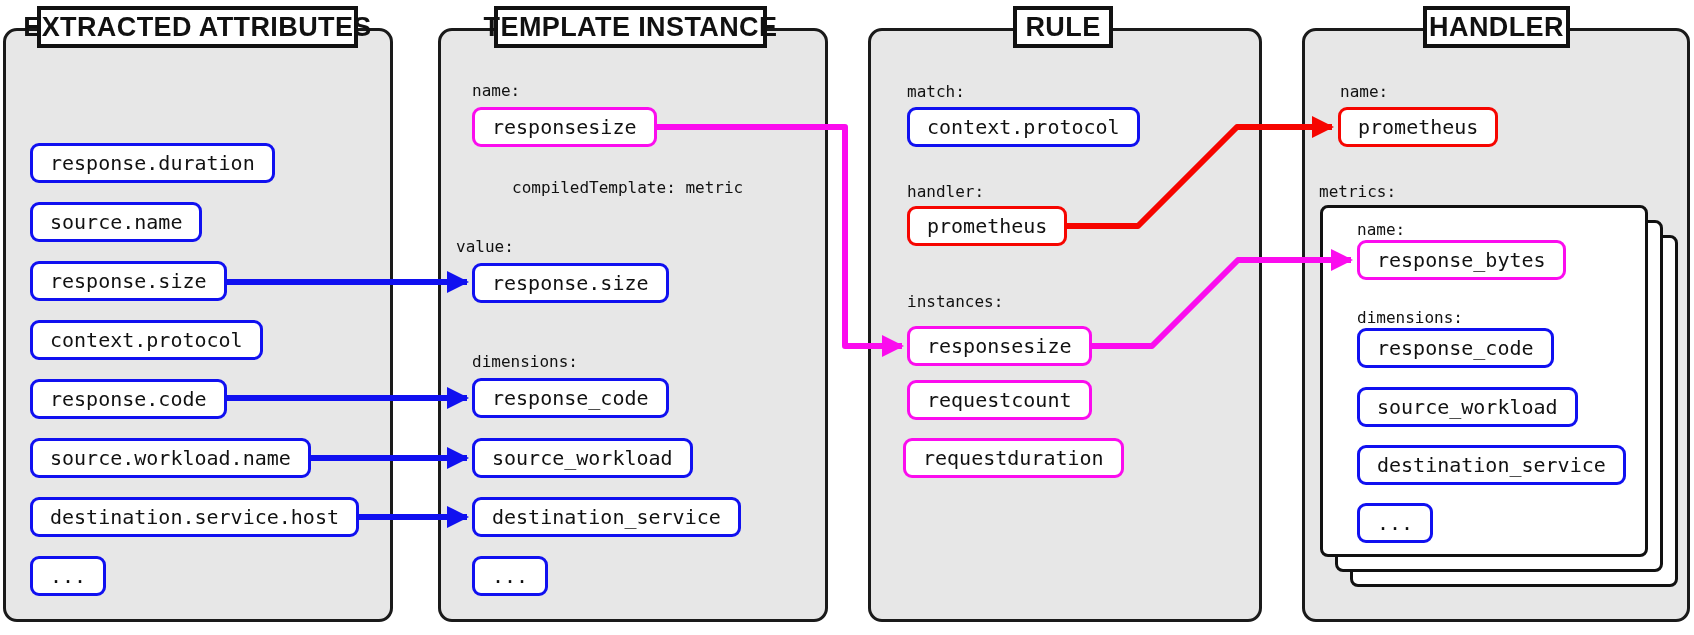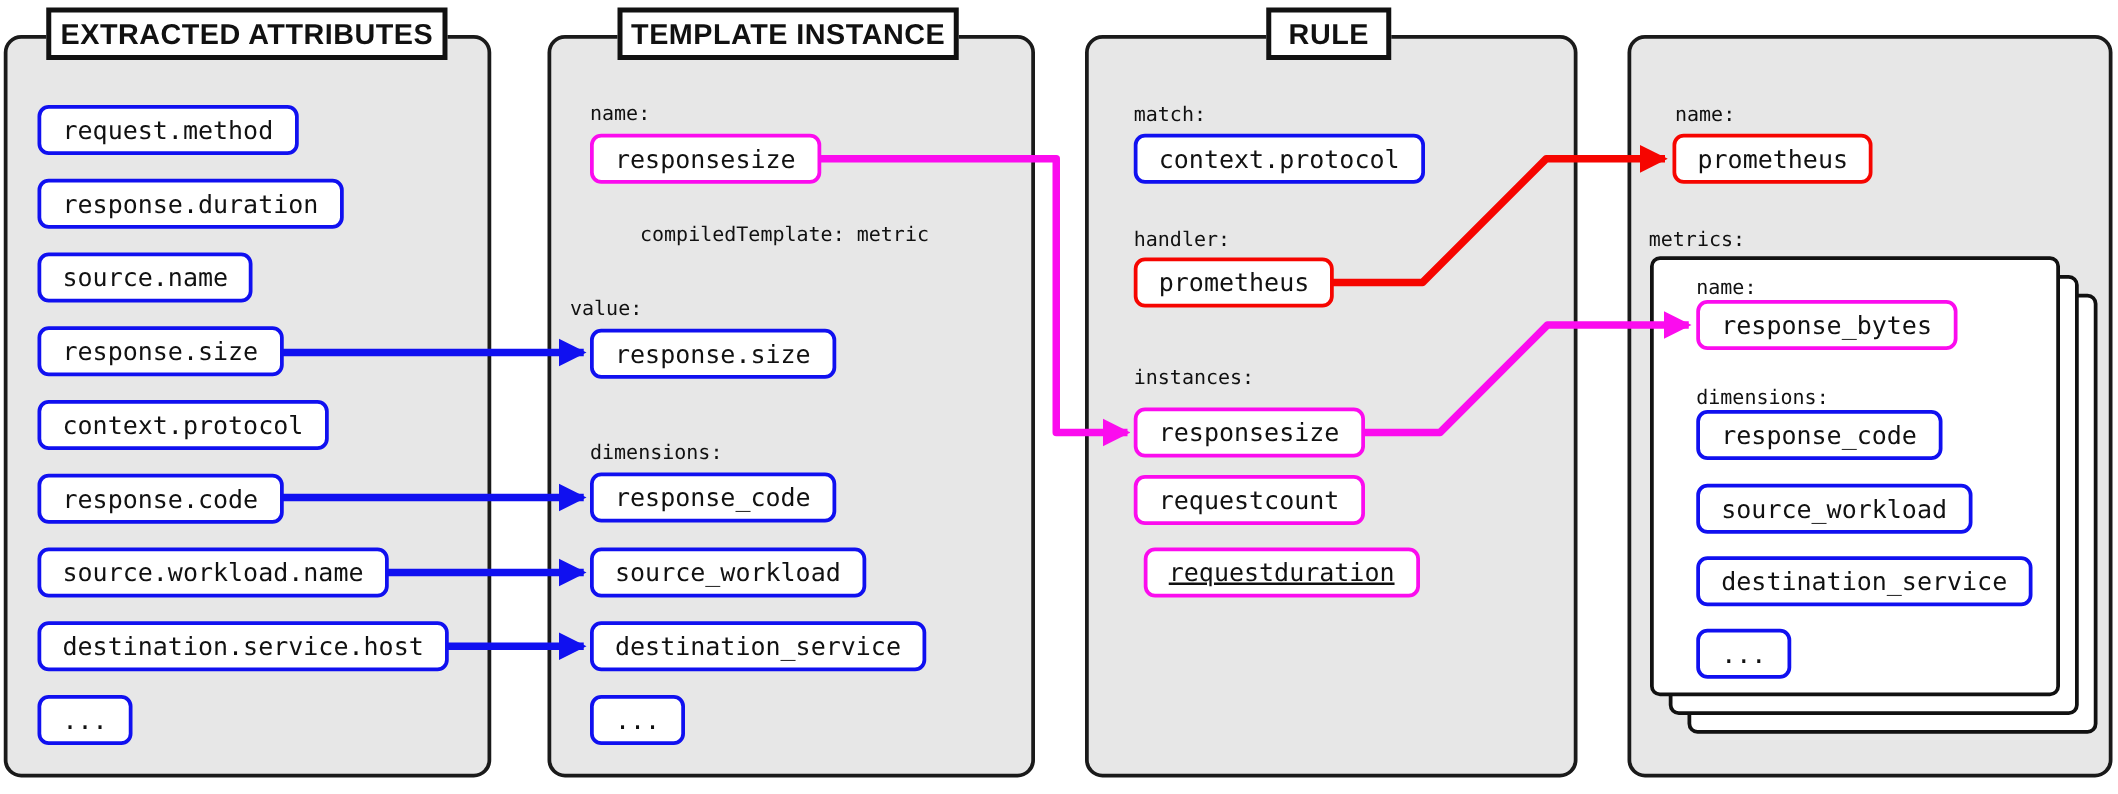"EXTRACTED ATTRIBUTES" .title { font-size: 23px -> 27px }
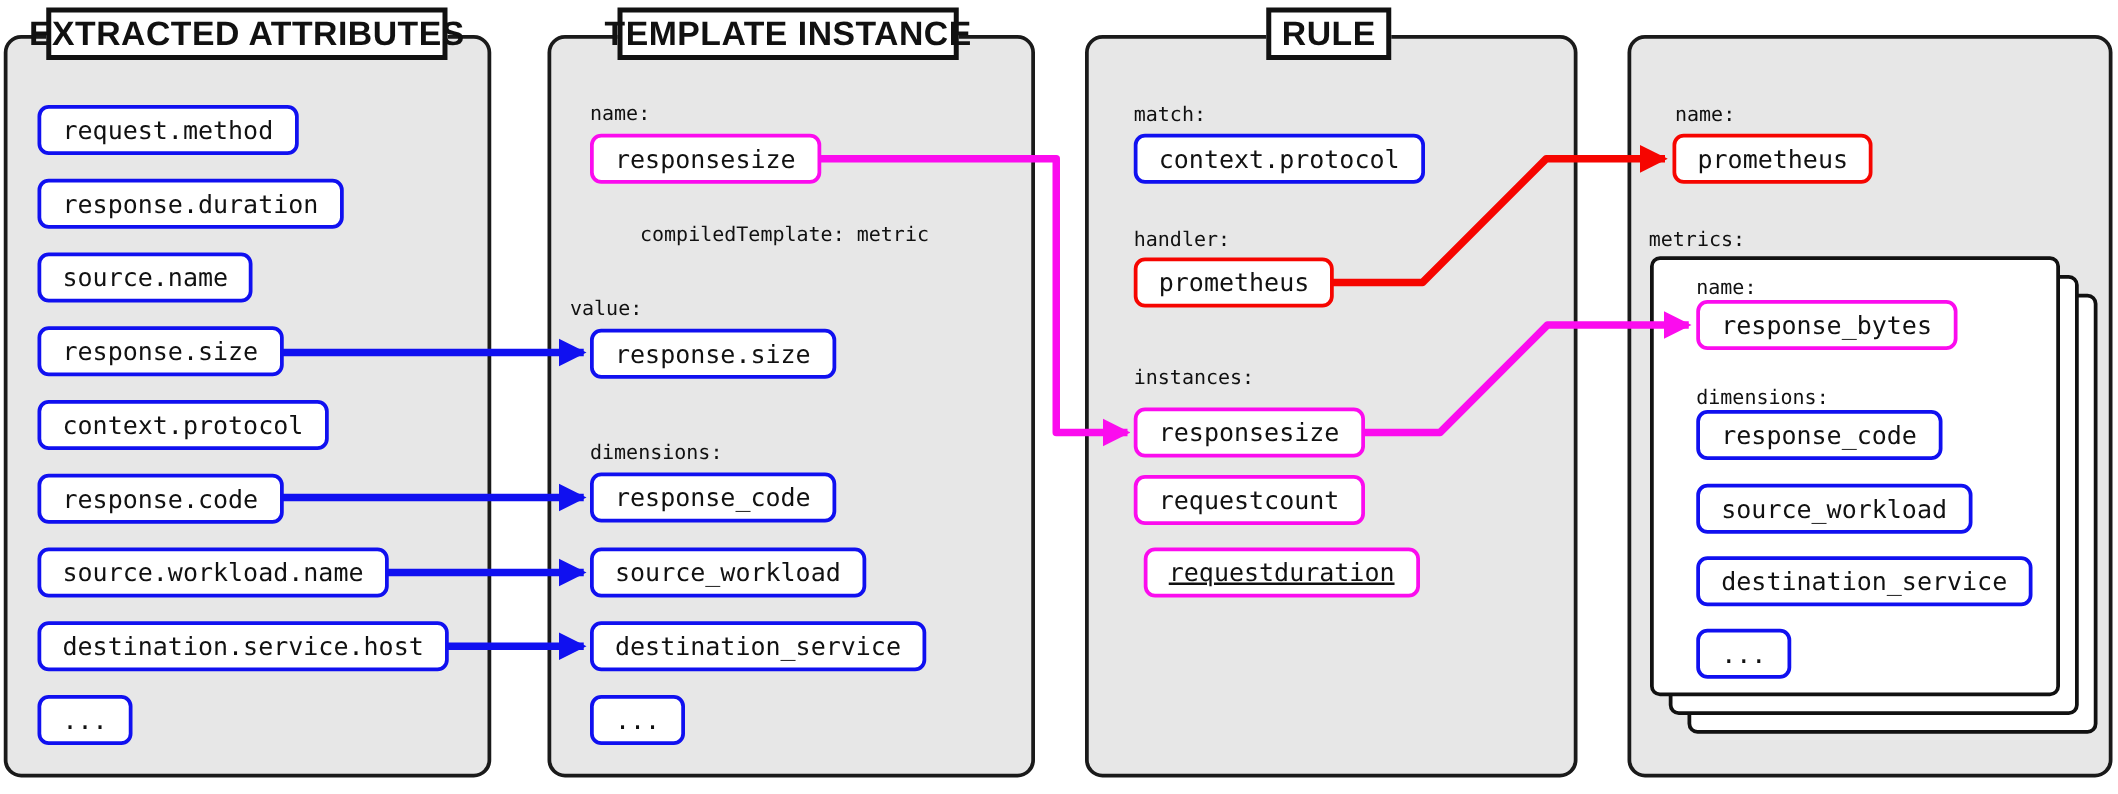"HANDLER" div.title { html: none -> <div>HANDLER</div> }
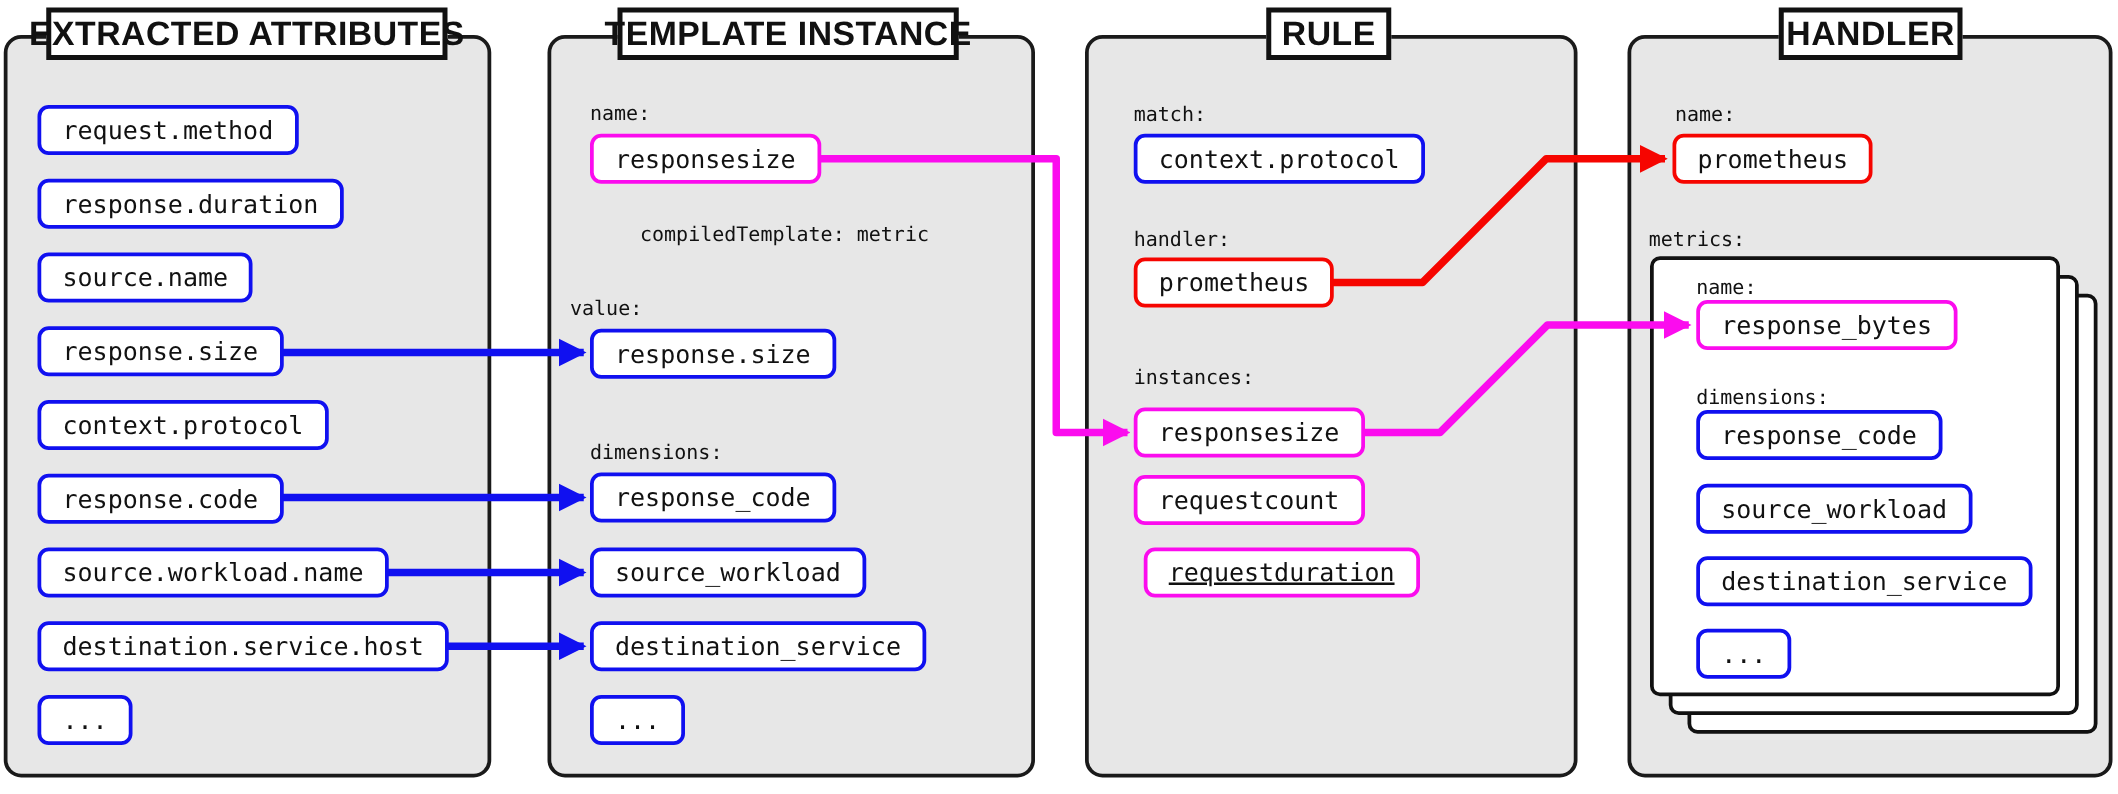"request.method" div.box { html: <div>request.method</div> -> none }
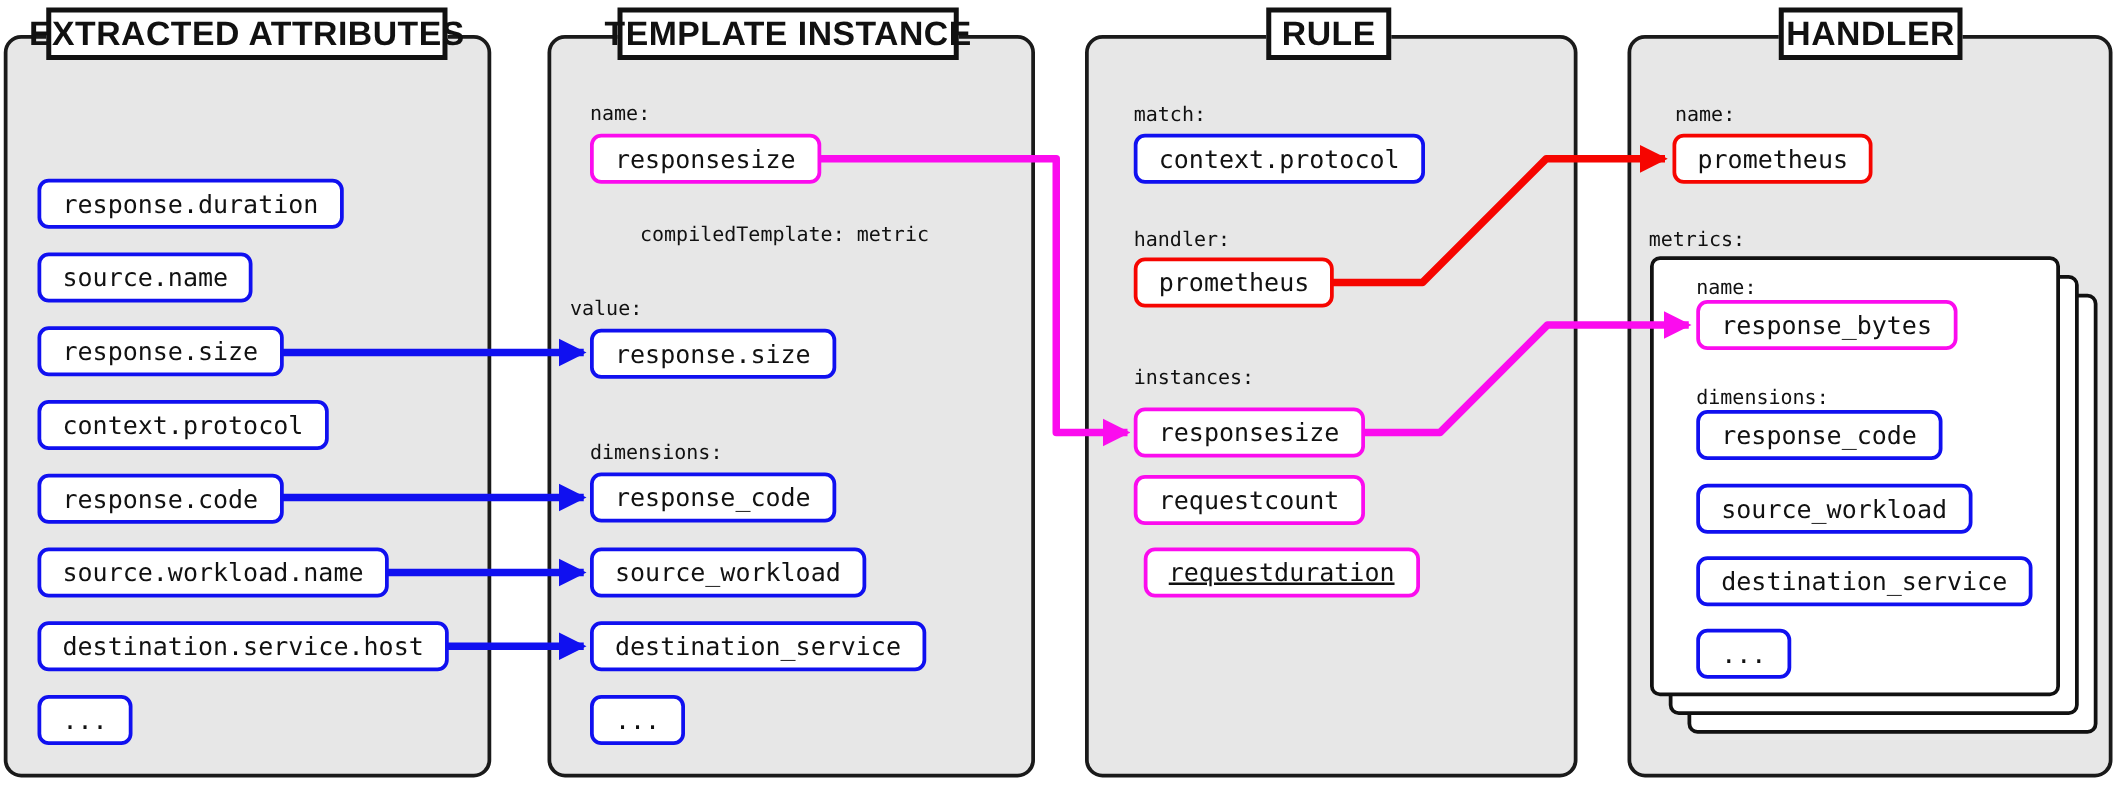"requestduration" div.box { left: 44px -> 32px; text-decoration: underline -> none }
